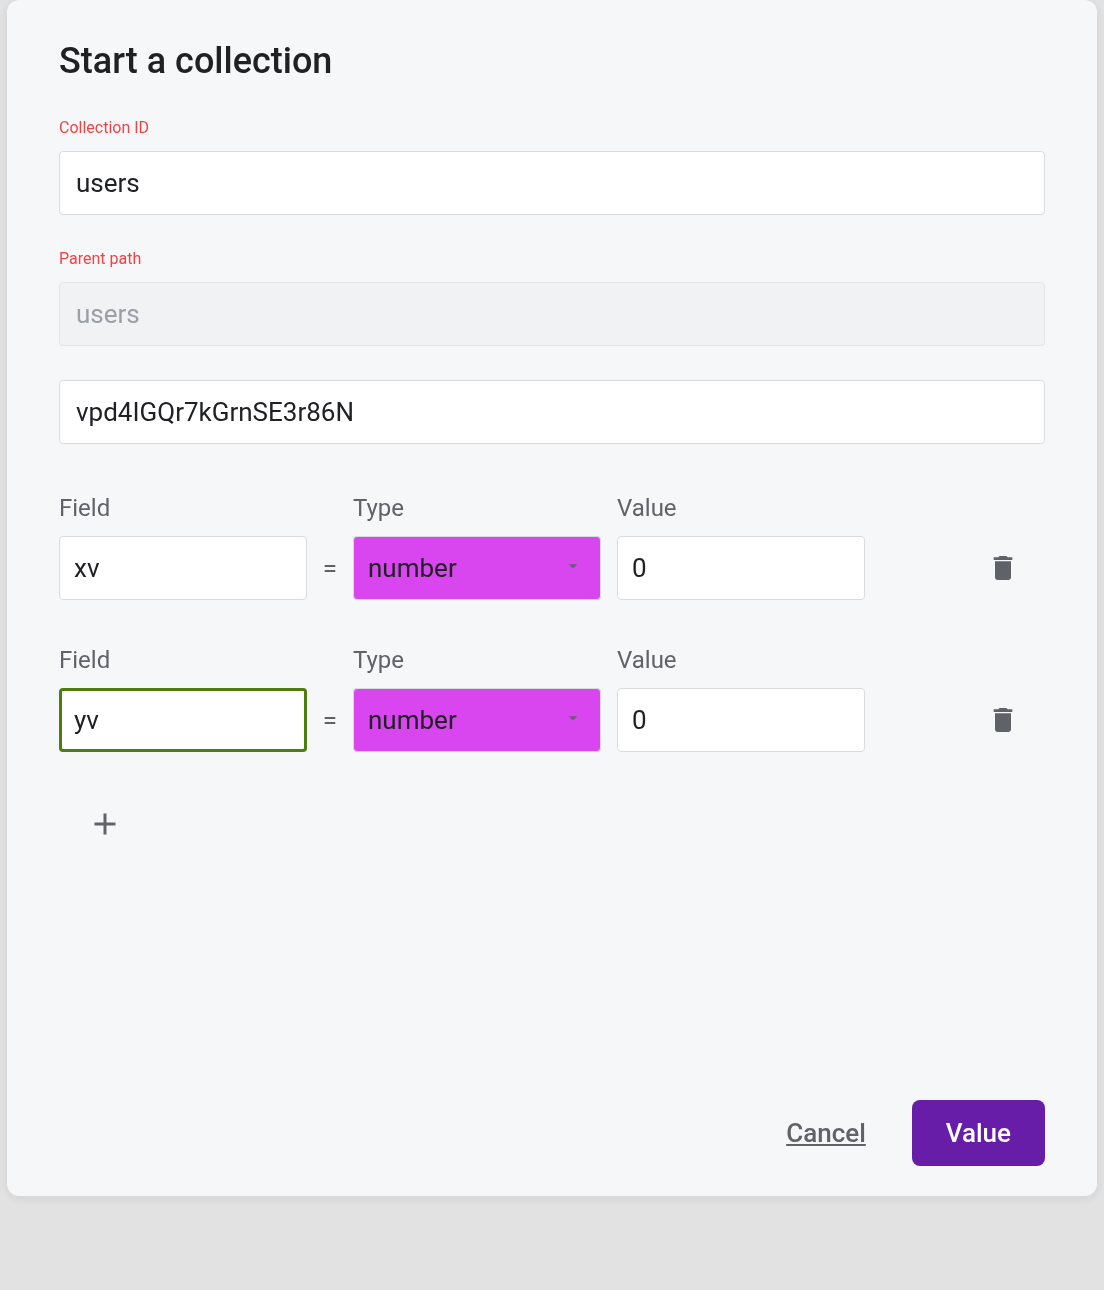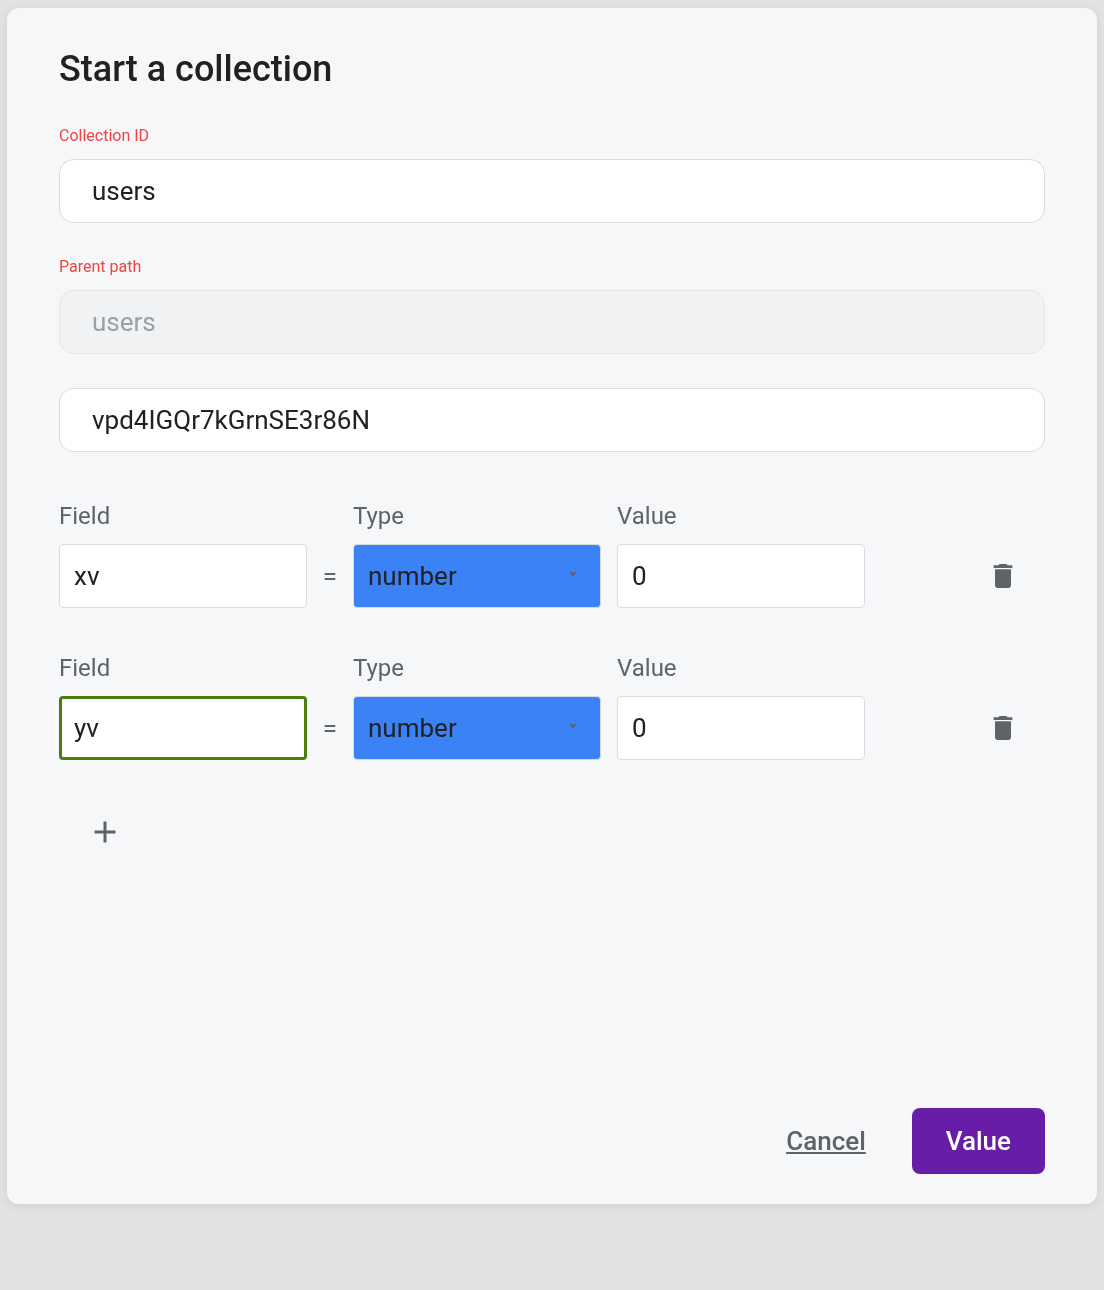"Start a collection" .dialog { top: 8px -> 0 }
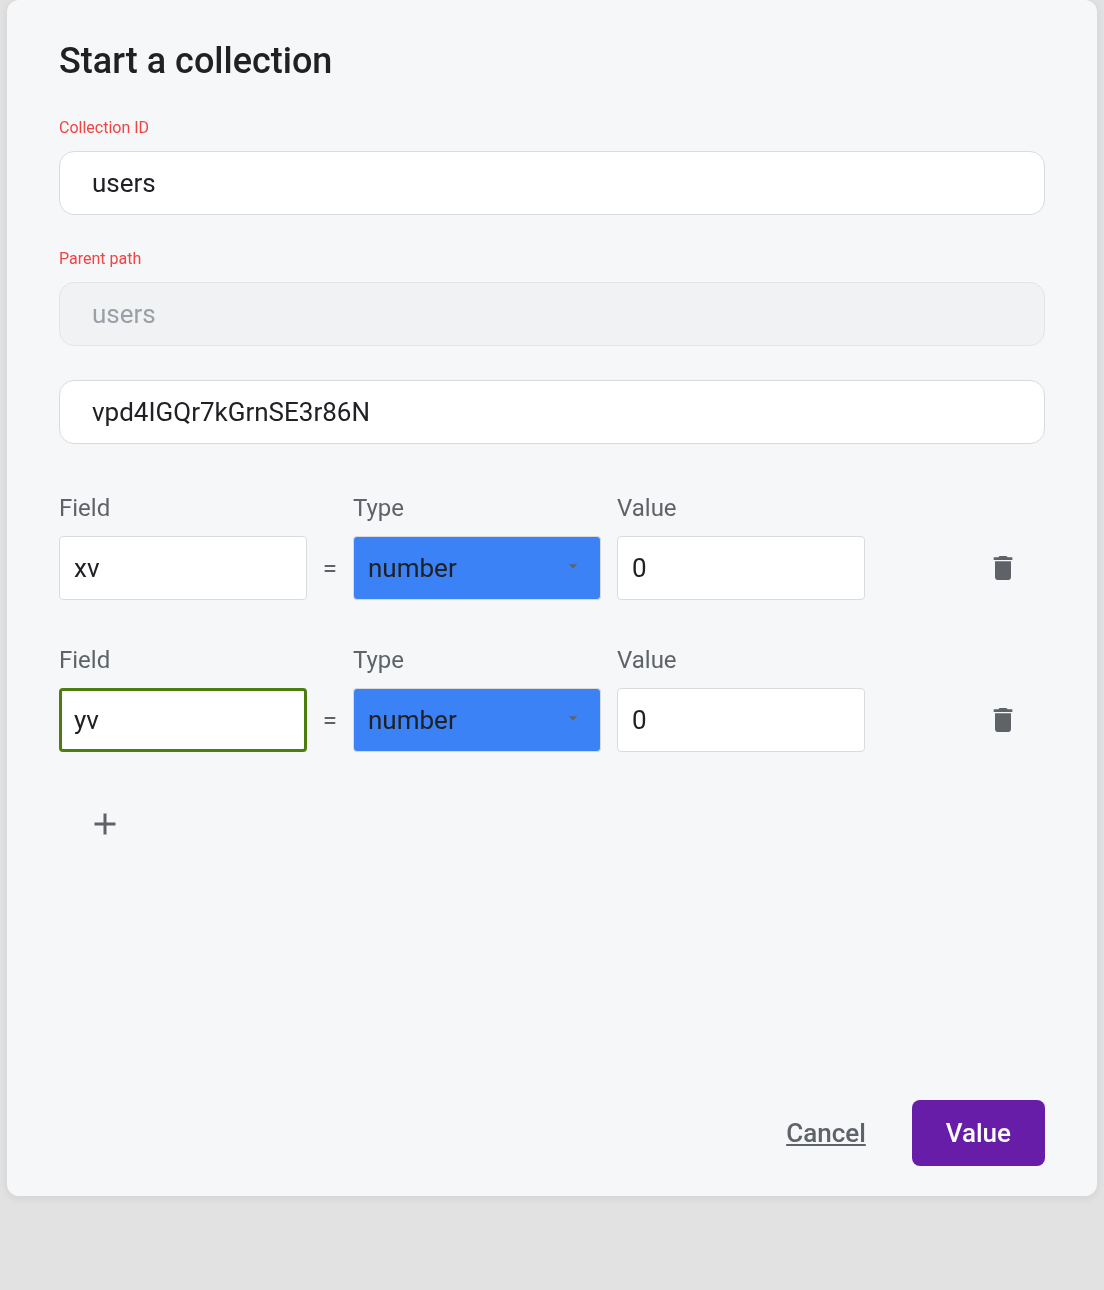"users" .text-input { border-radius: 15px -> 4px; padding: 0 32px -> 0 16px }
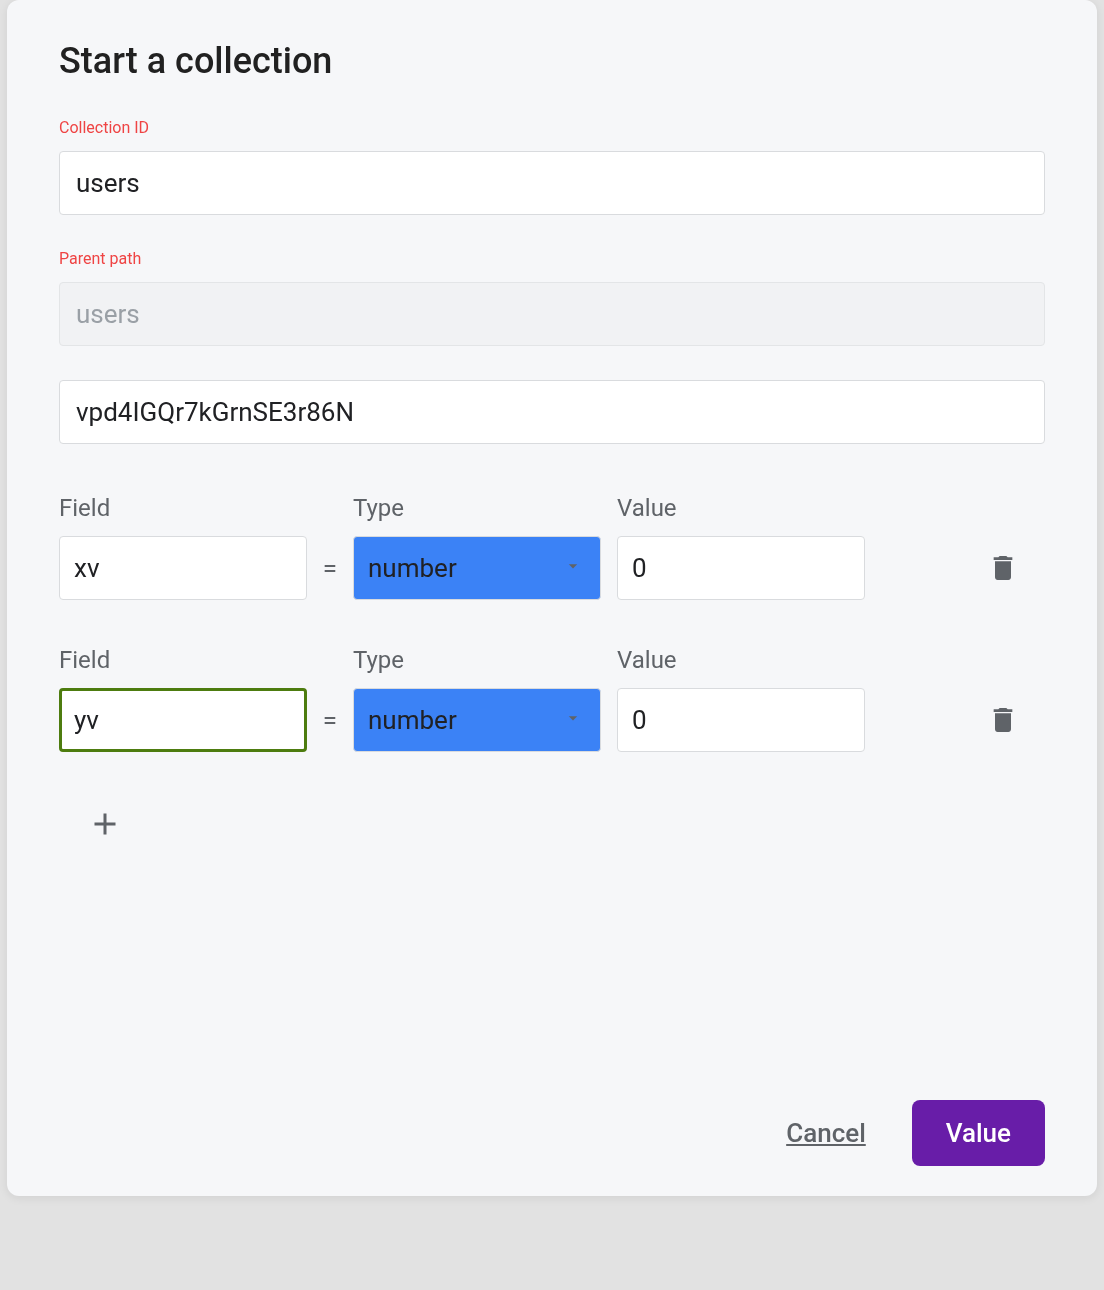"number" .select-input { background: #3b82f6 -> #d946ef }
